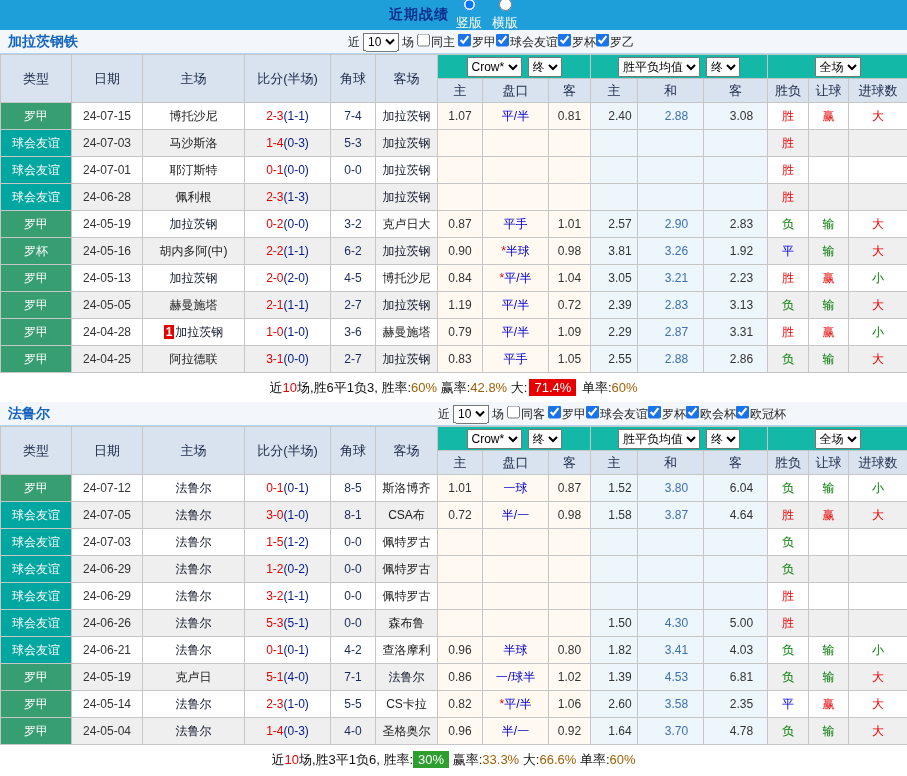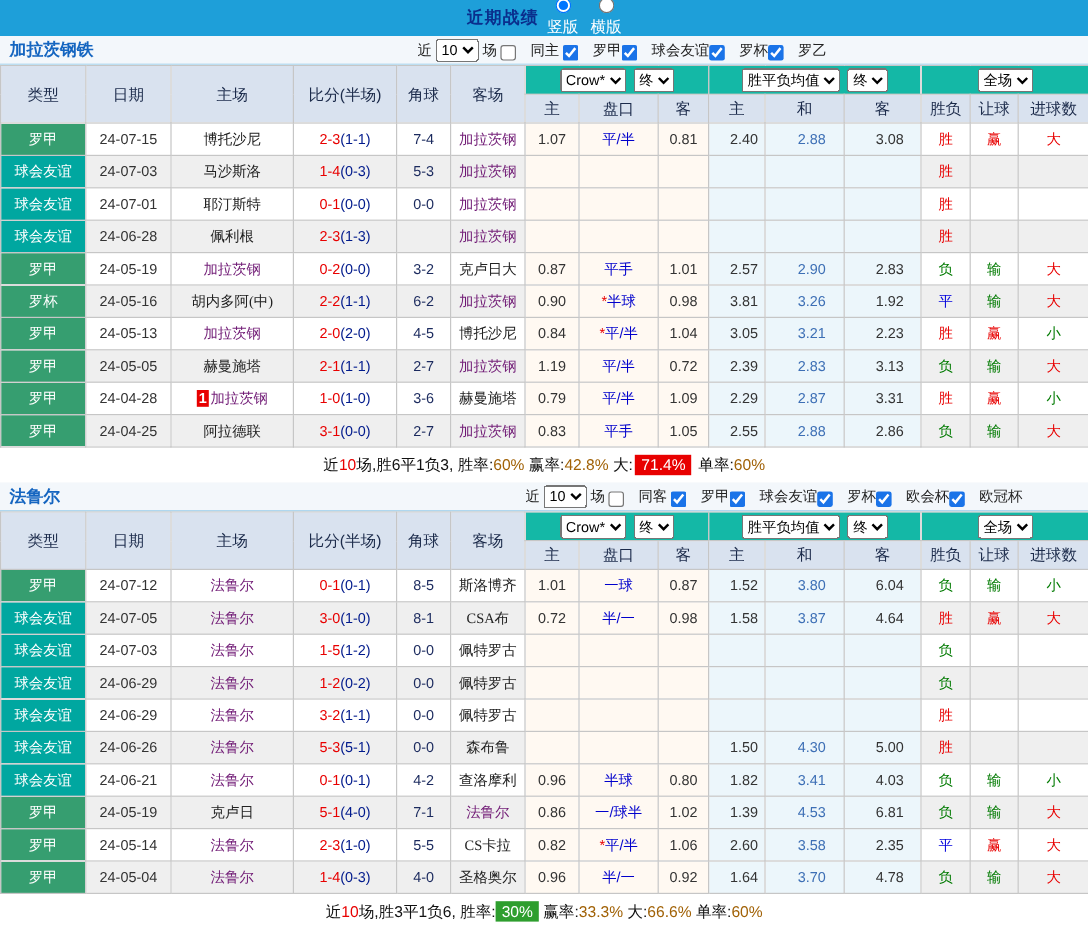"同主" .controls label { align-items: flex-end -> flex-start; gap: 12px -> 1px }
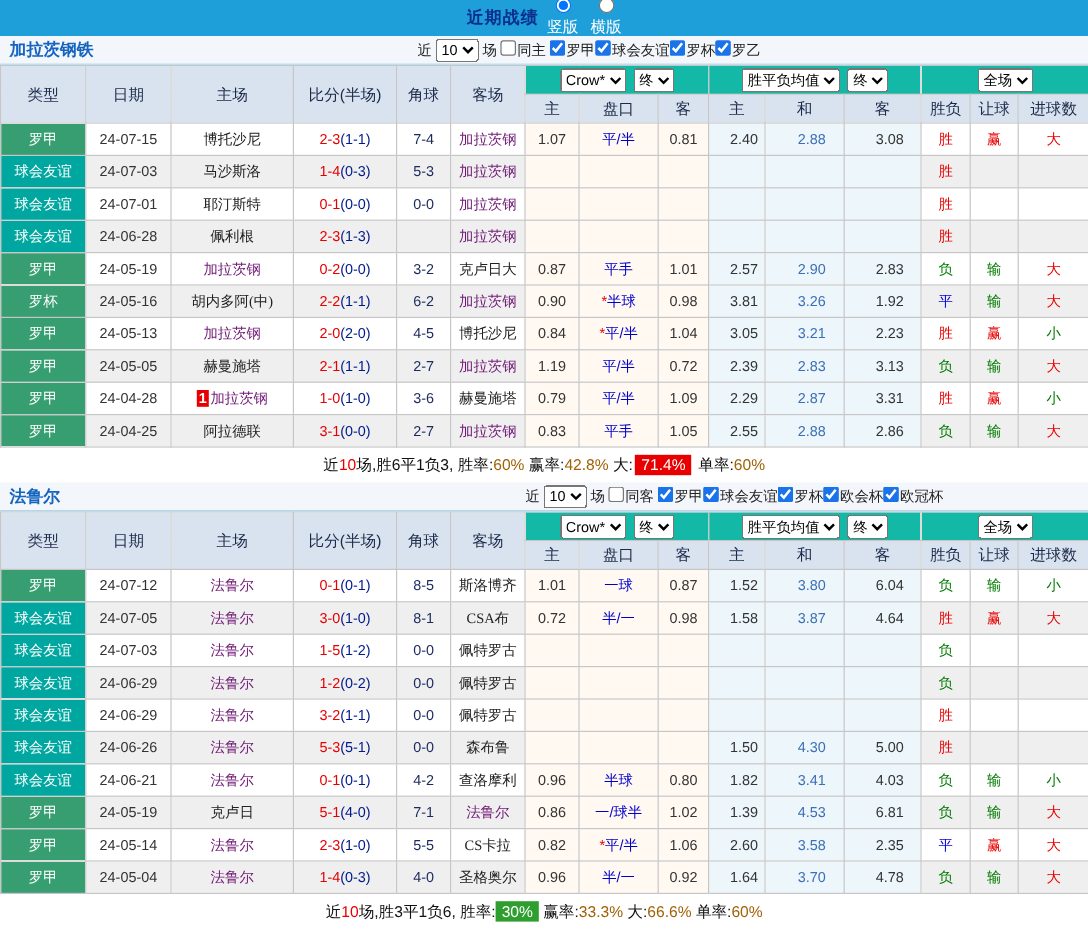"博托沙尼" .opp { font-family: Liberation Serif, serif -> none }
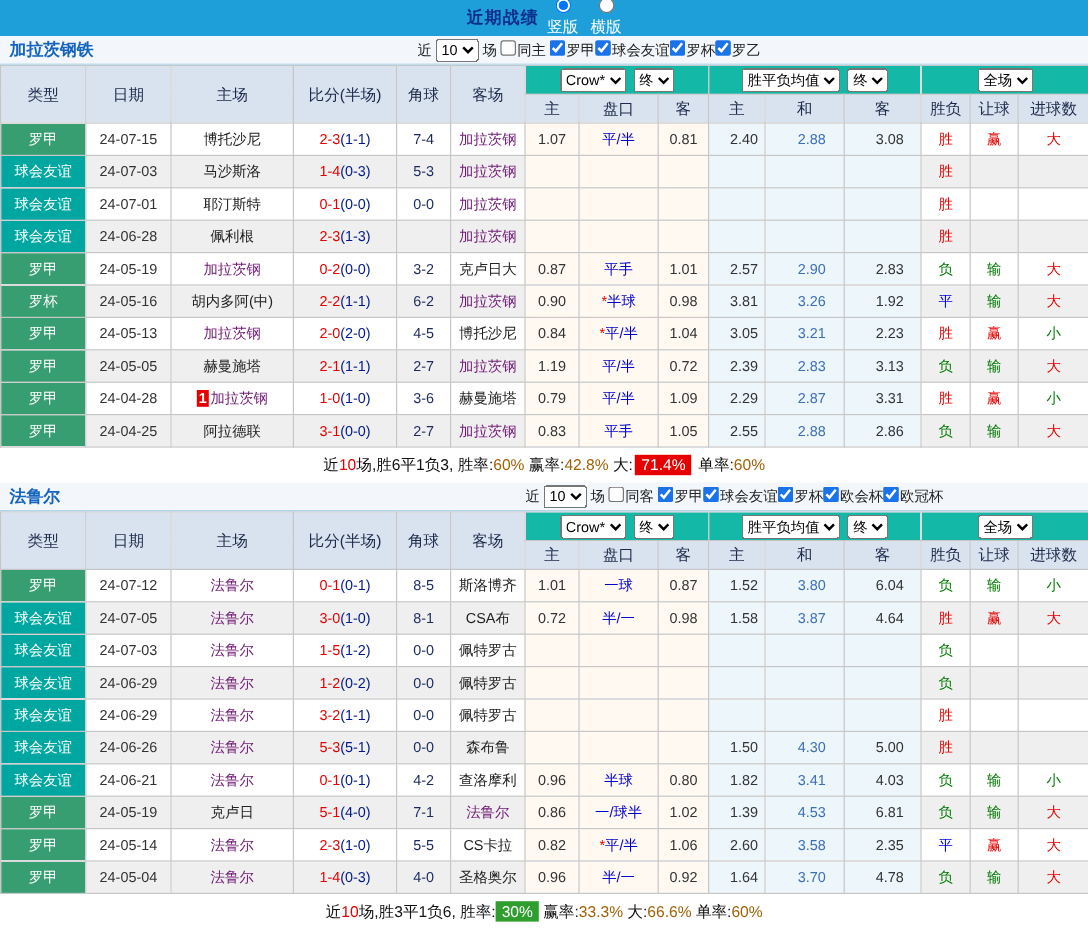"加拉茨钢" .focus { color: #701a75 -> #0f172a }
